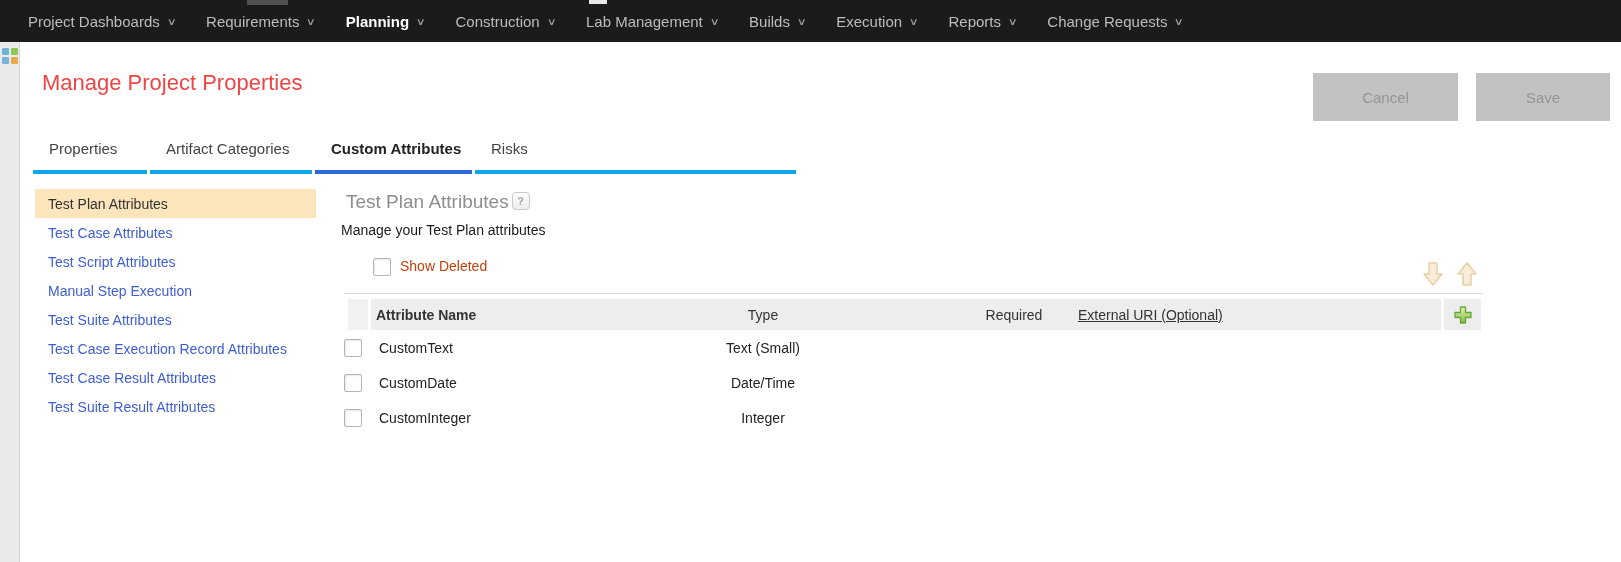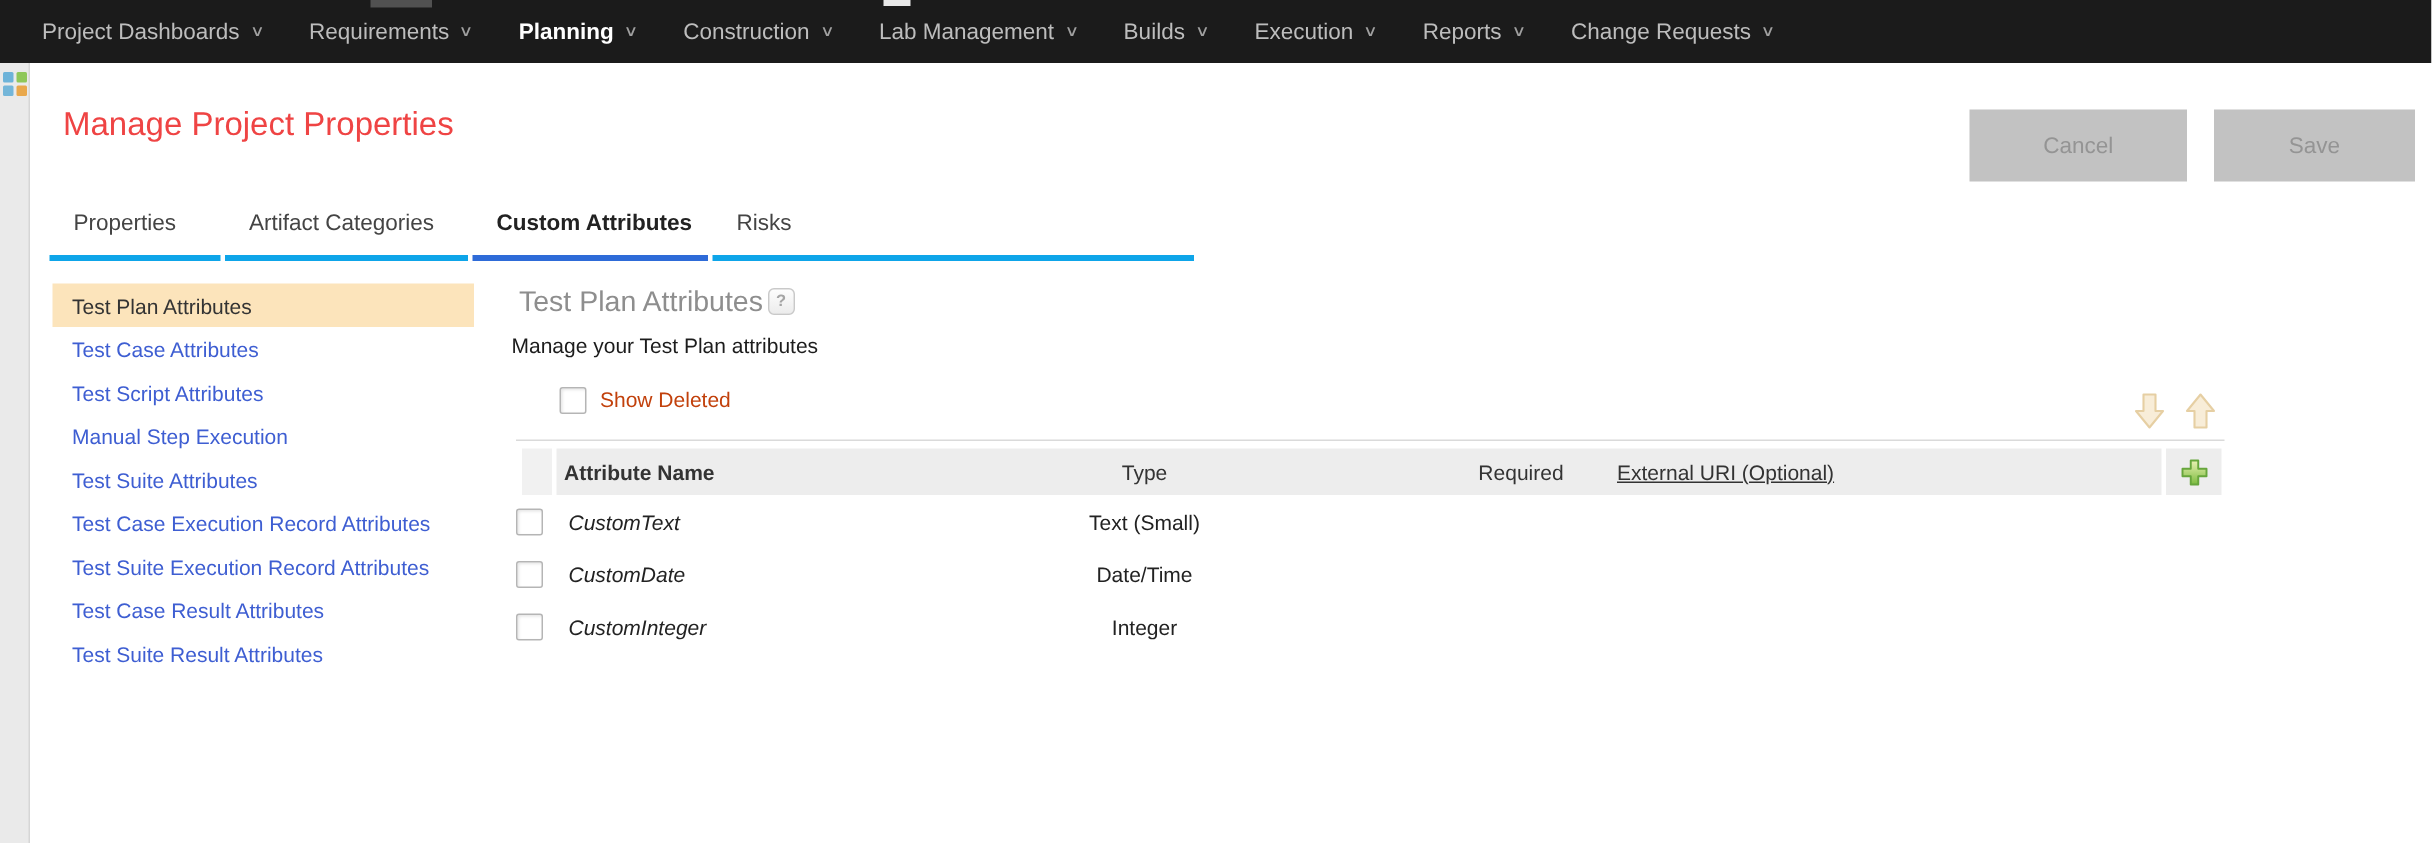"CustomText" .tc1 { font-style: italic -> none }
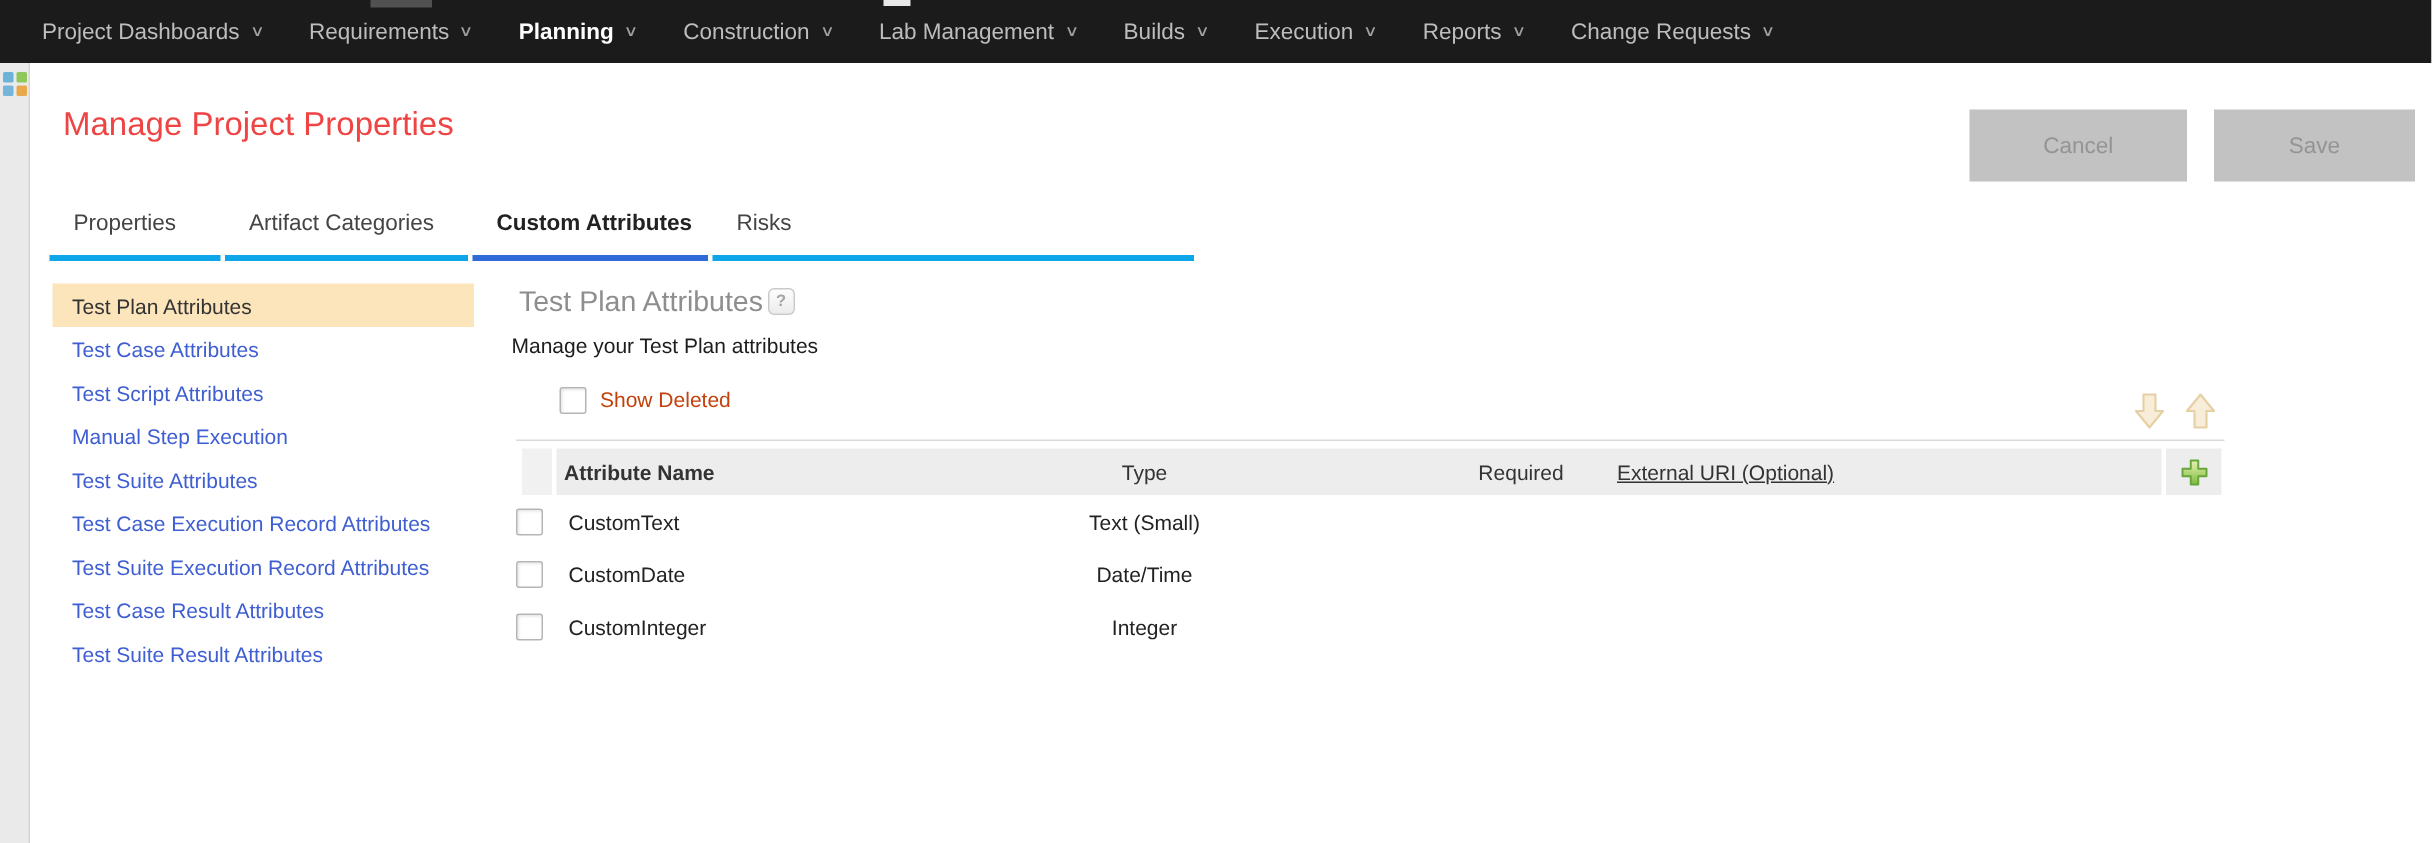"Test Suite Execution Record Attributes" div.side-item { html: <div>Test Suite Execution Record Attributes</div> -> none }
